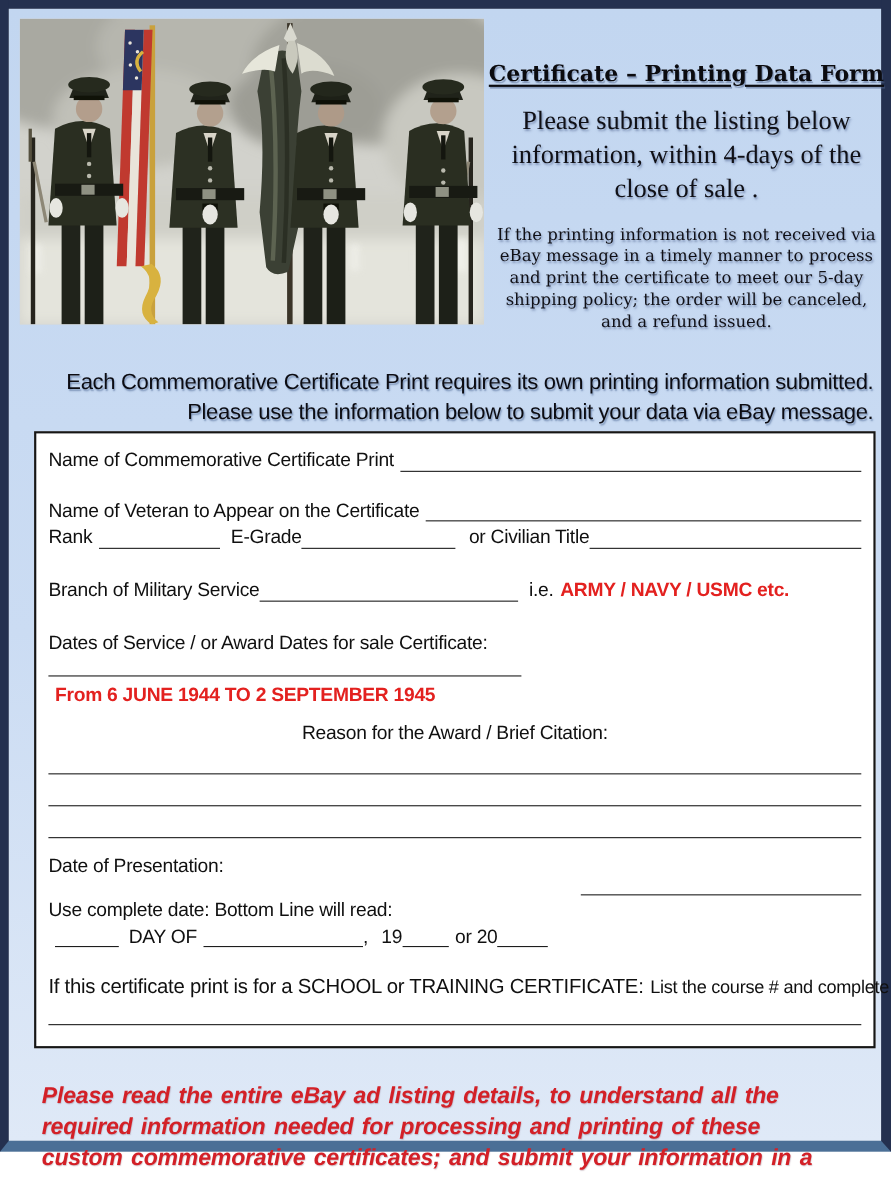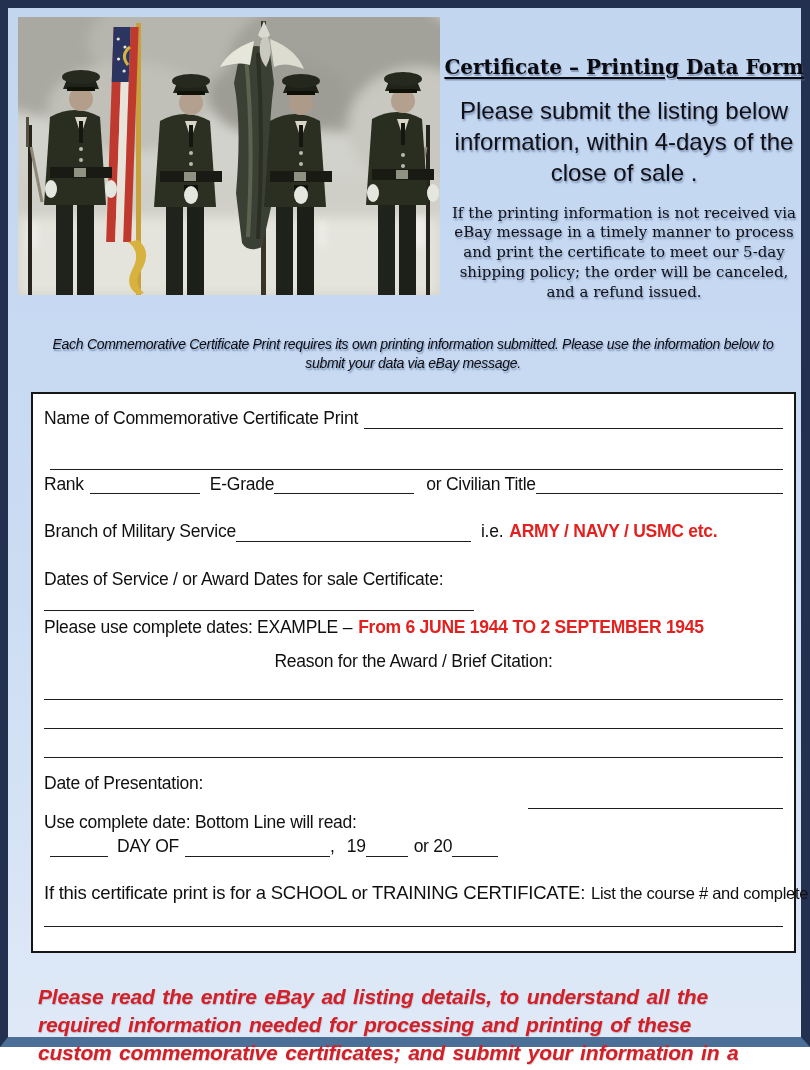"Please submit the listing below" .hdr-sub { font-family: Liberation Sans, sans-serif -> Liberation Serif, serif }
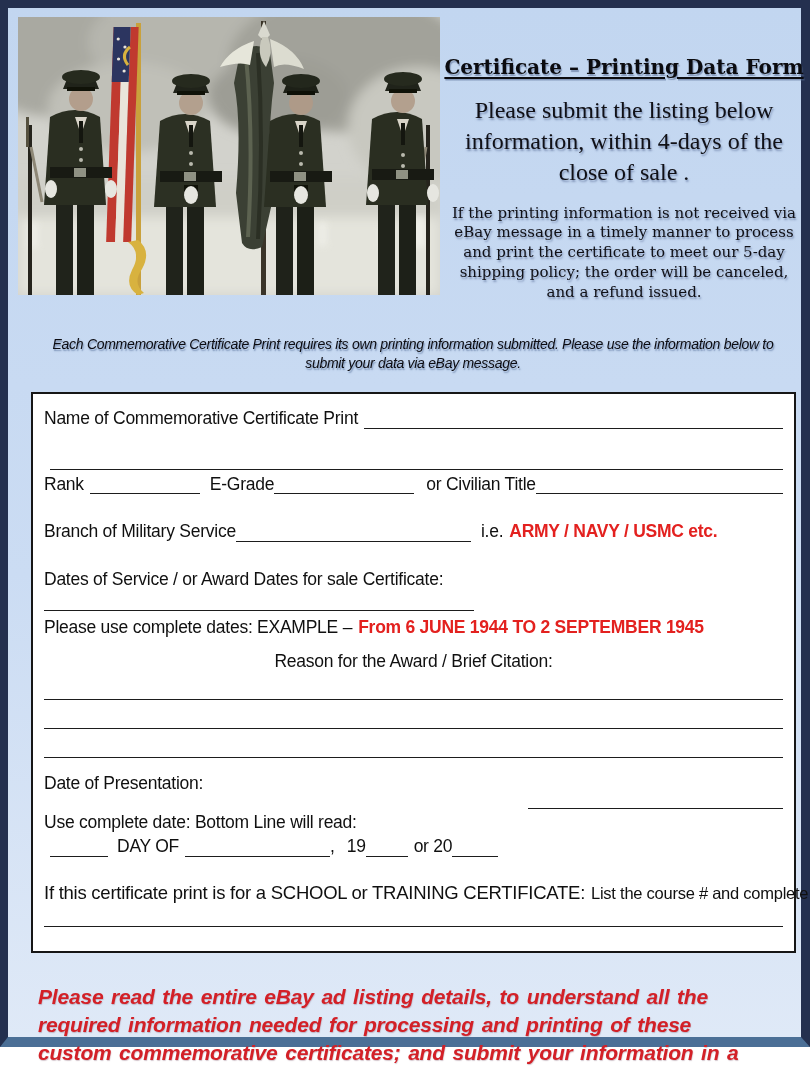"Each Commemorative Certificate Print" .intro { font-size: 14px -> 20px; font-style: italic -> none; text-align: center -> right }
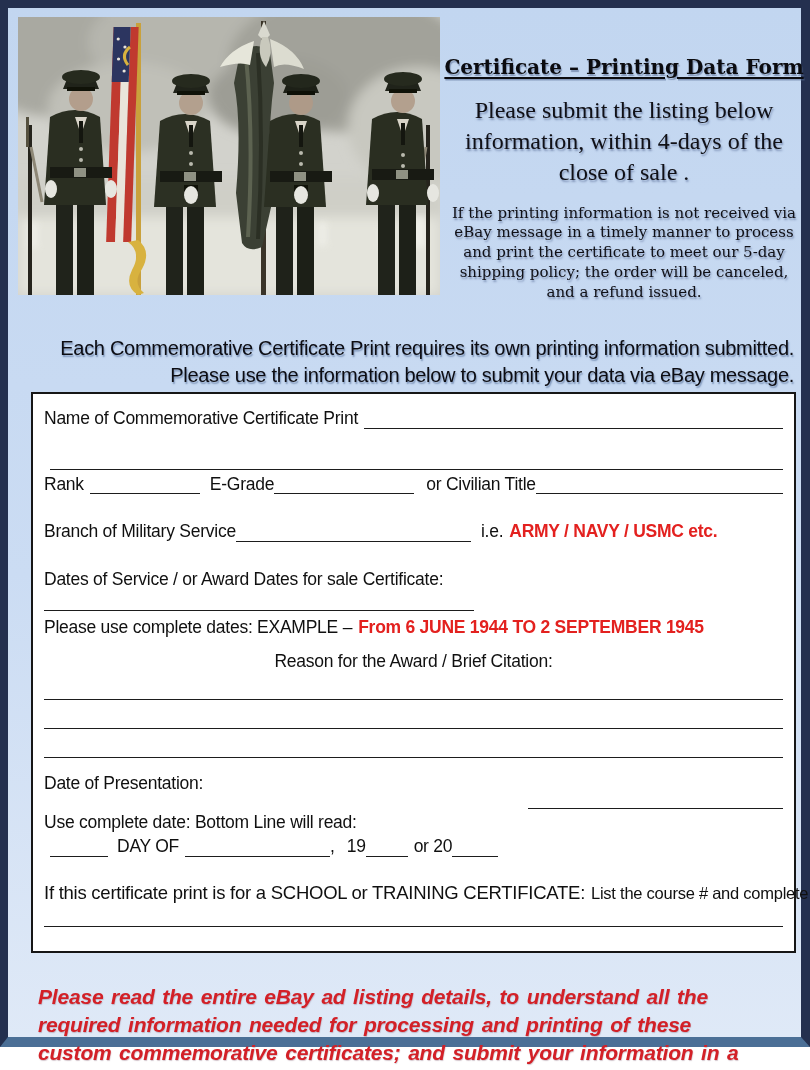"Name of Veteran to Appear" span { html: none -> <span>Name of Veteran to Appear on the Certificate</span> }
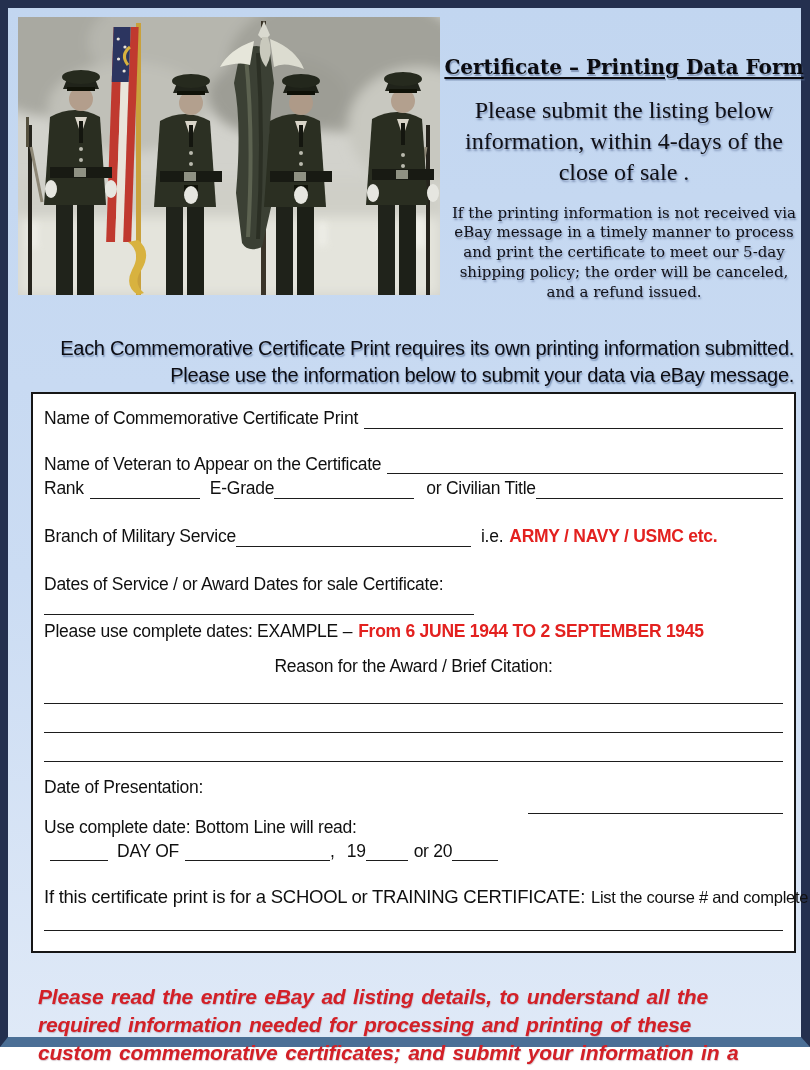"Please use complete dates: EXAMPLE" span { html: <span>Please use complete dates: EXAMPLE –</span> -> none }
